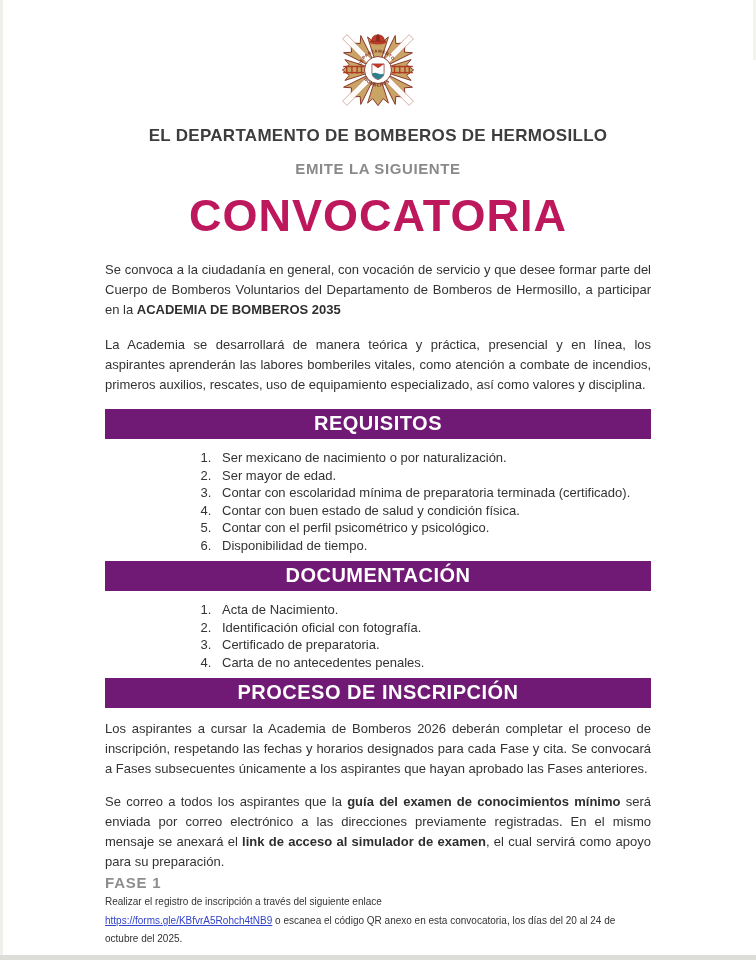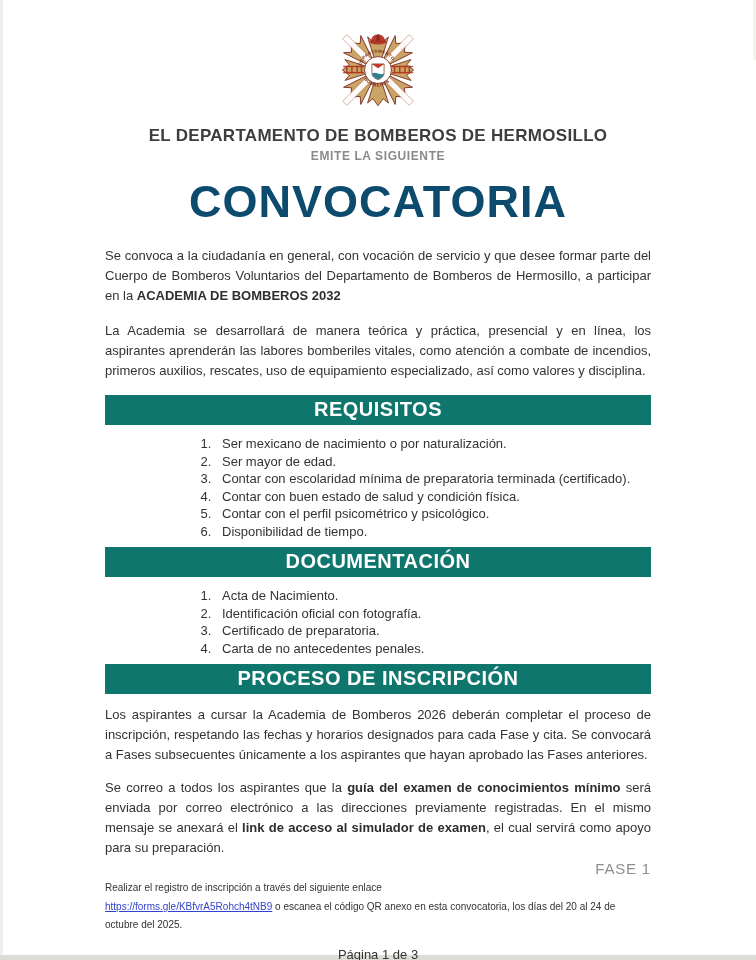"EMITE LA SIGUIENTE" .emite-line { font-size: 12px -> 15px; margin-top: 3px -> 14px }
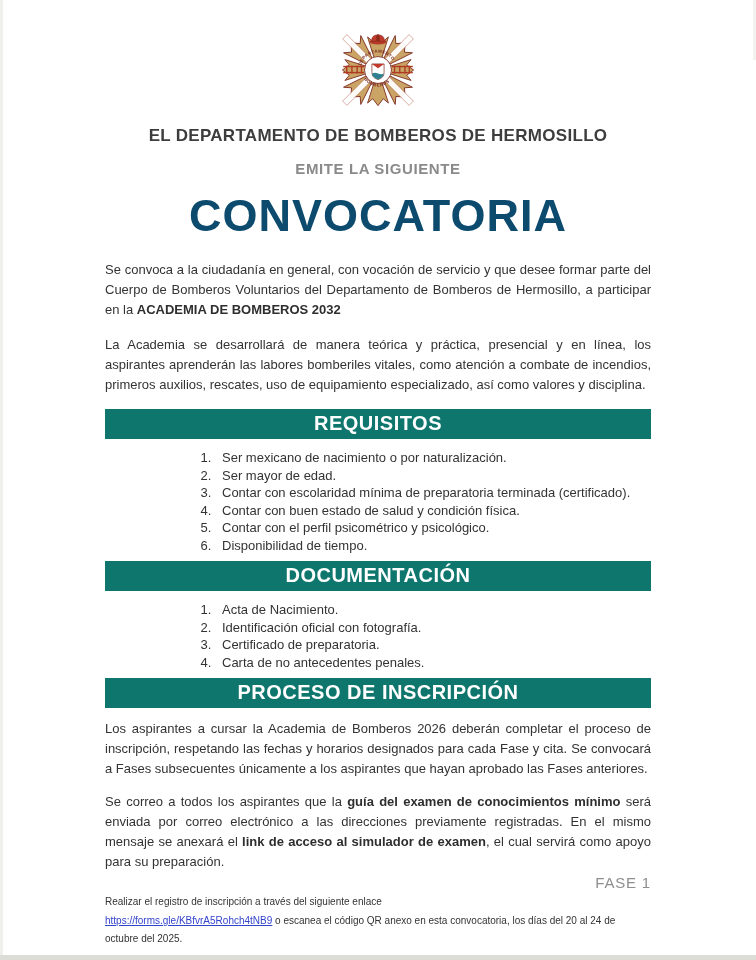"CONVOCATORIA" .big-title { color: #0c4a6e -> #be185d }
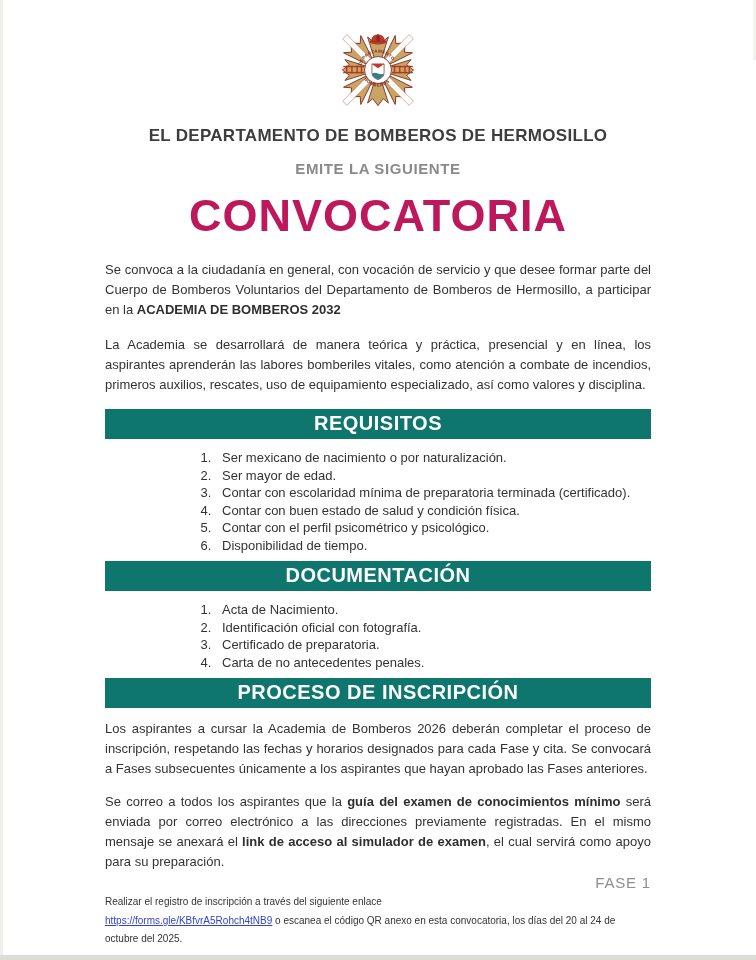"ACADEMIA DE BOMBEROS 2032" b { text: 2032 -> 2035 }
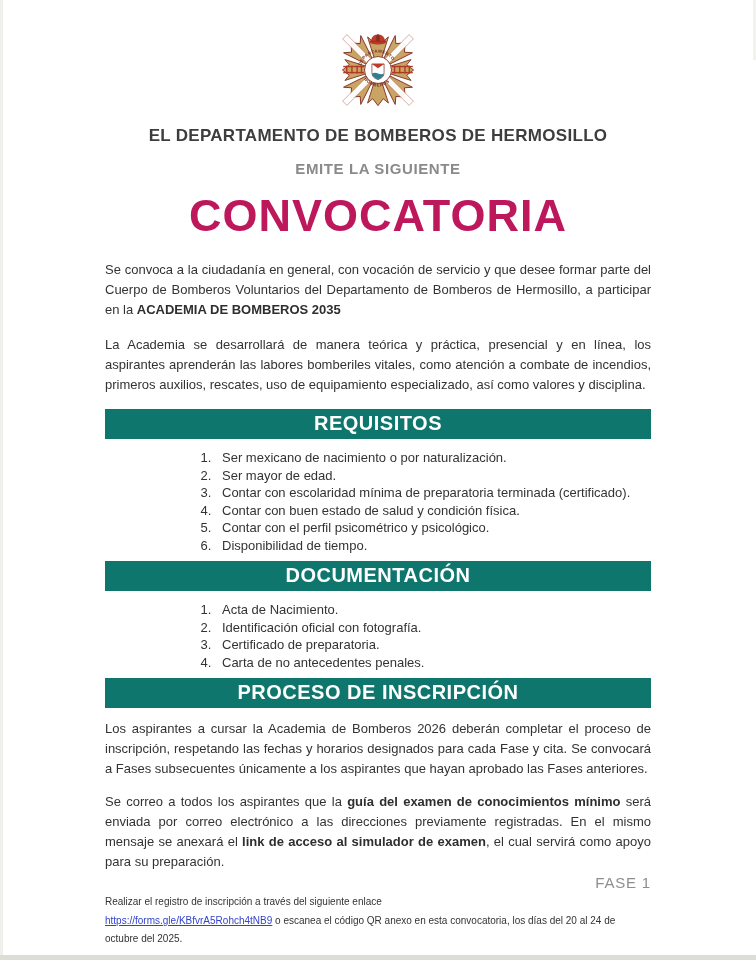"REQUISITOS" .section-bar { background: #0f766e -> #701a75 }
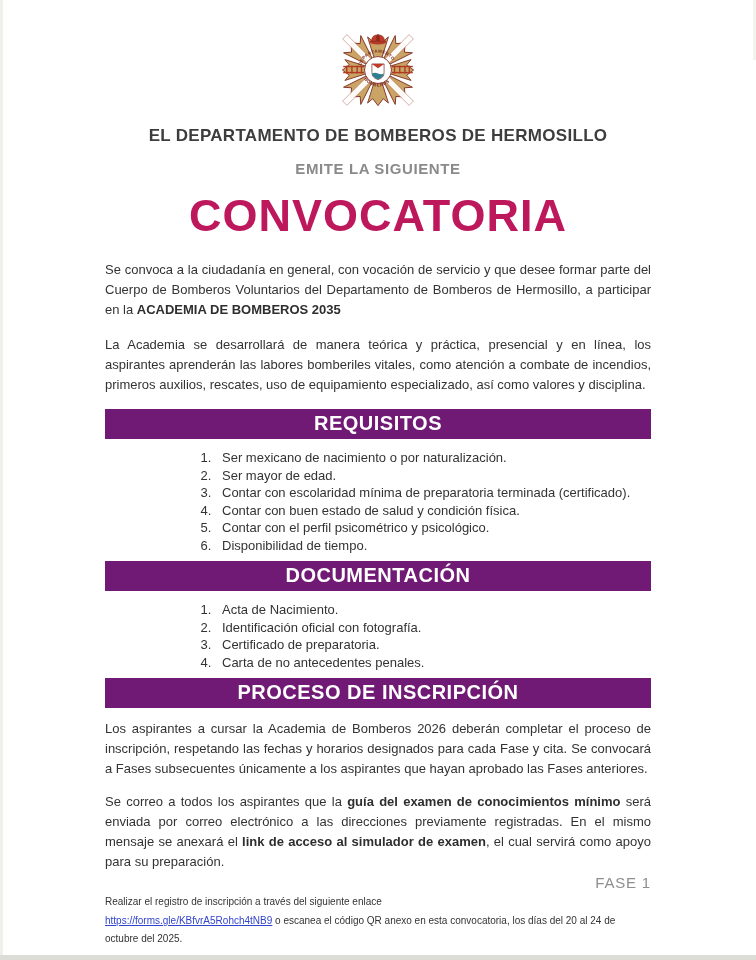"FASE 1" .fase-heading { font-weight: normal -> bold; text-align: right -> left }
